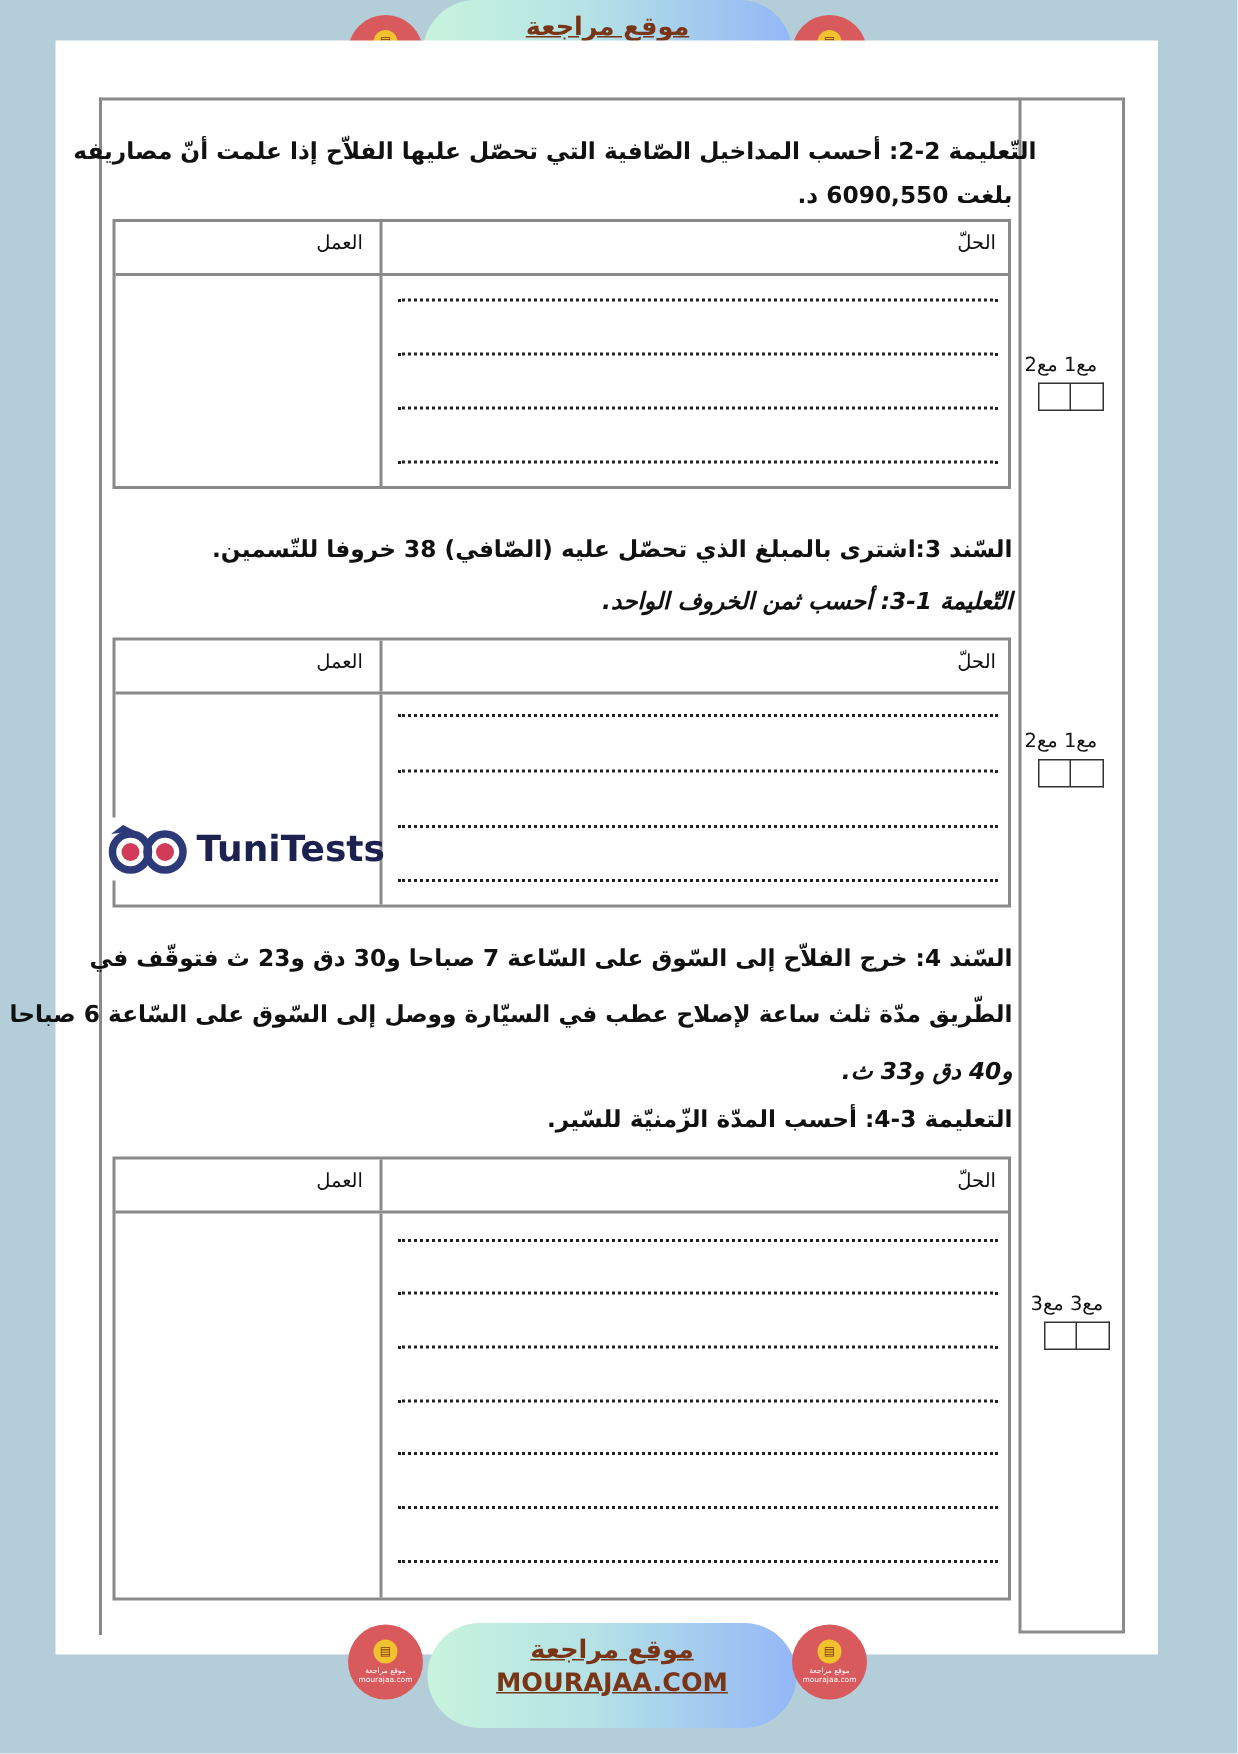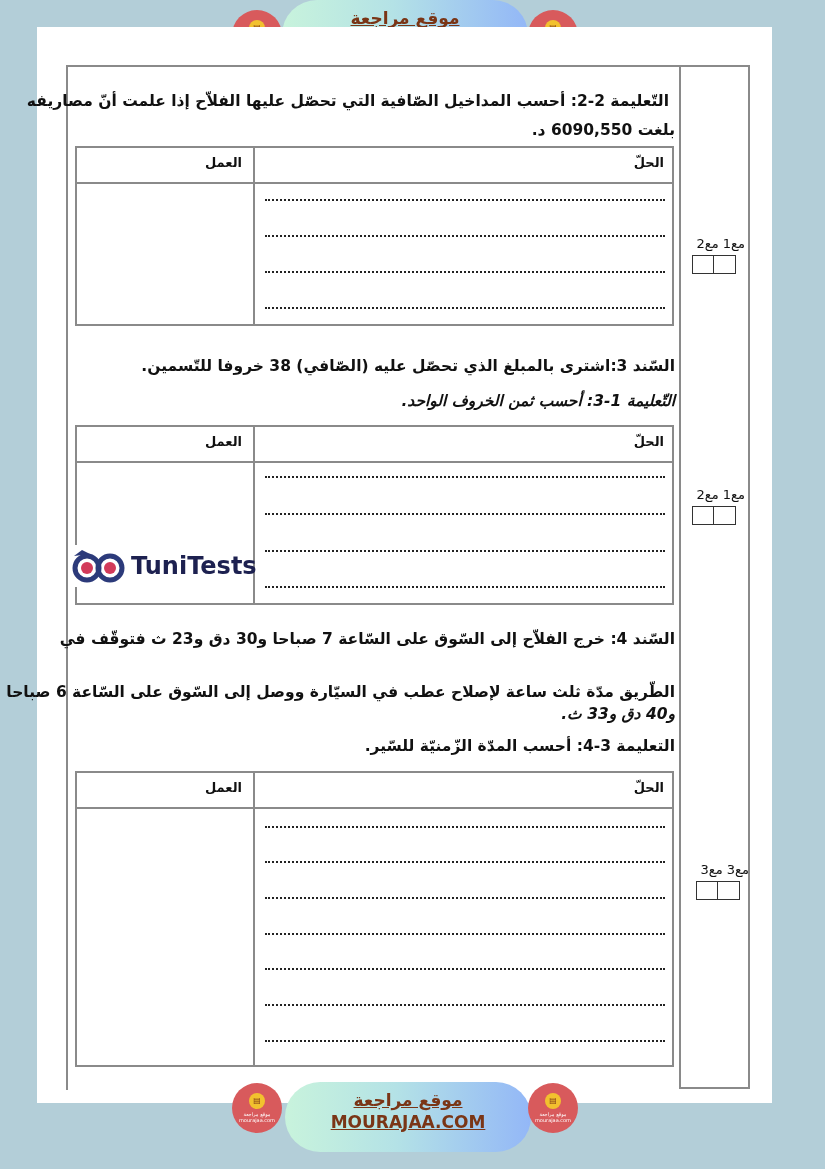"التّعليمة 2-2: أحسب المداخيل الصّافية" div.text-line { right: 156px -> 134px }
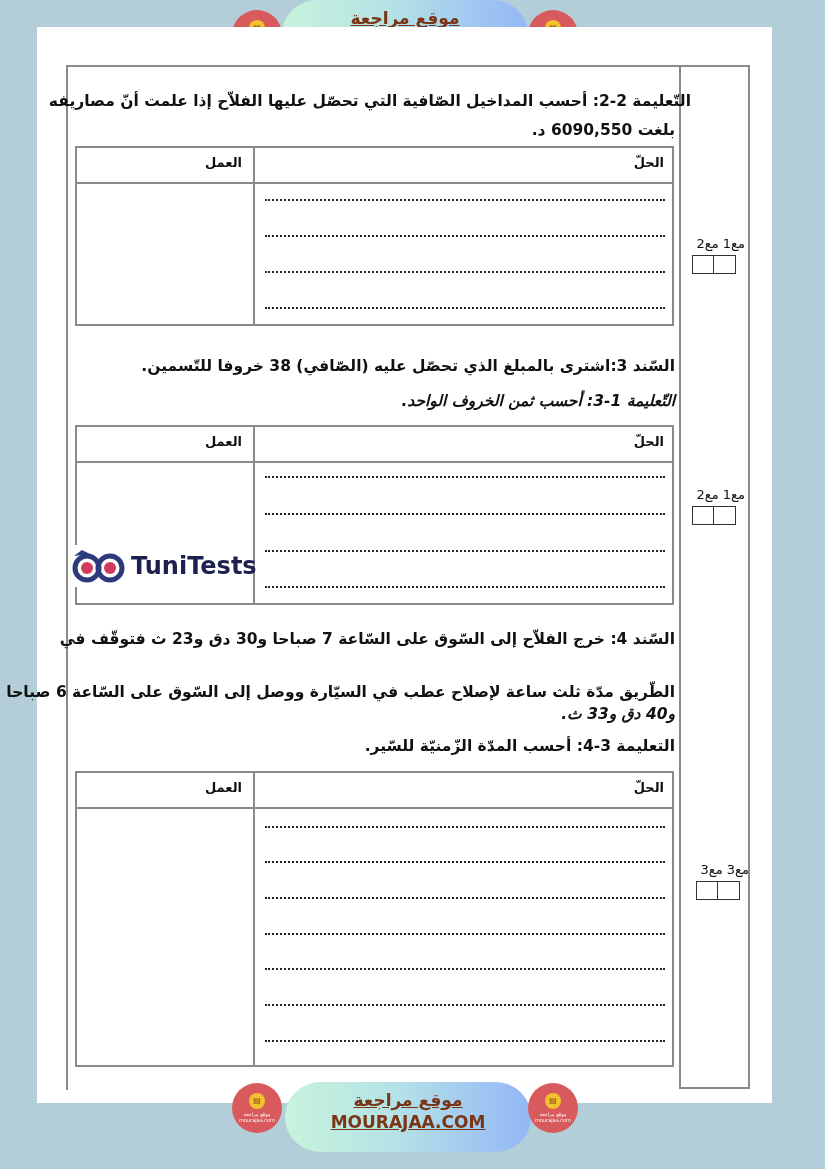"العمل" .answer-table .h-label { font-weight: bold -> normal }
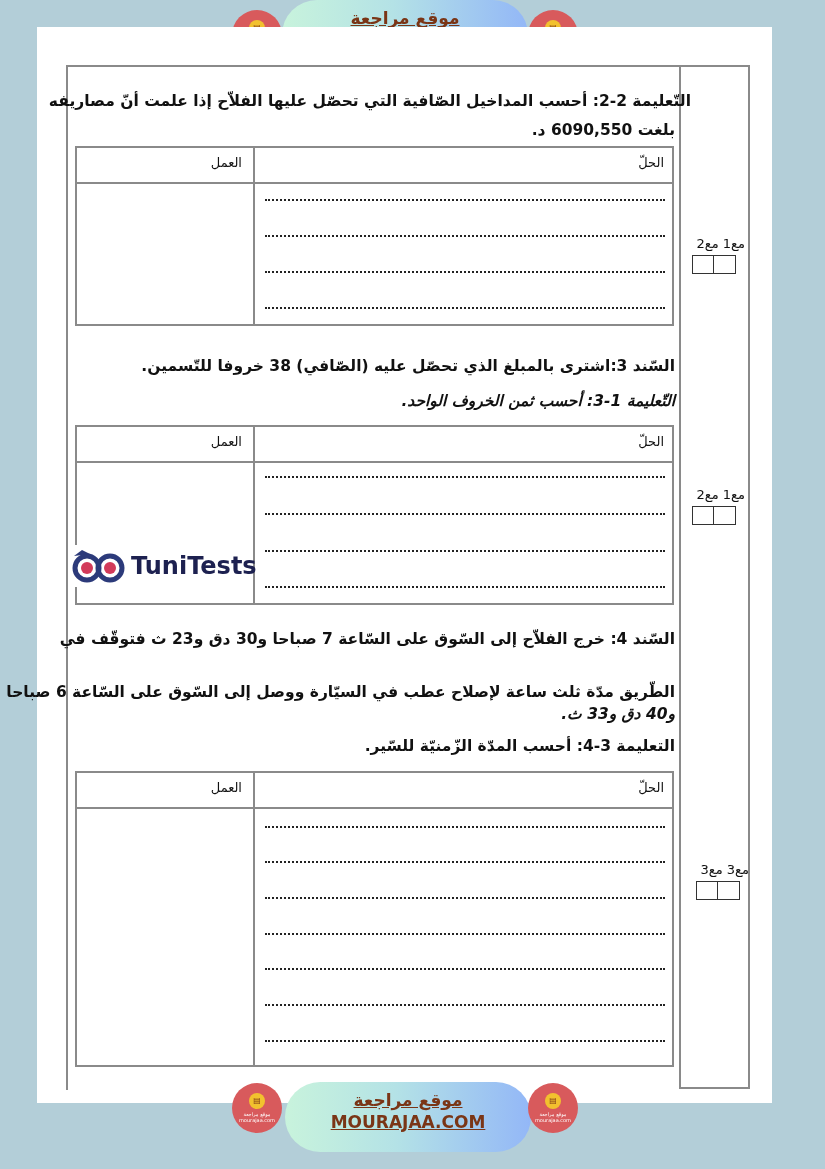"مع1 مع2" .score { text-align: right -> left }
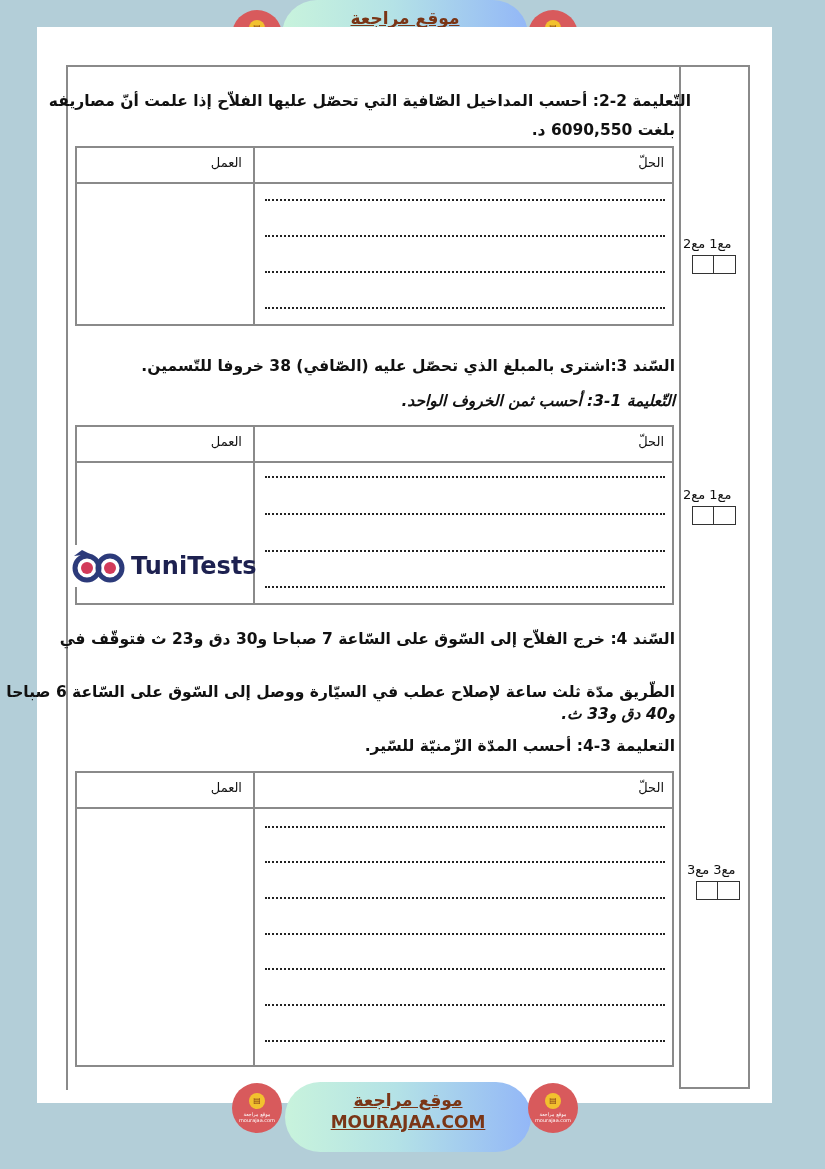"الطّريق مدّة ثلث ساعة لإصلاح" div.text-line { margin-top: 16px -> none }
